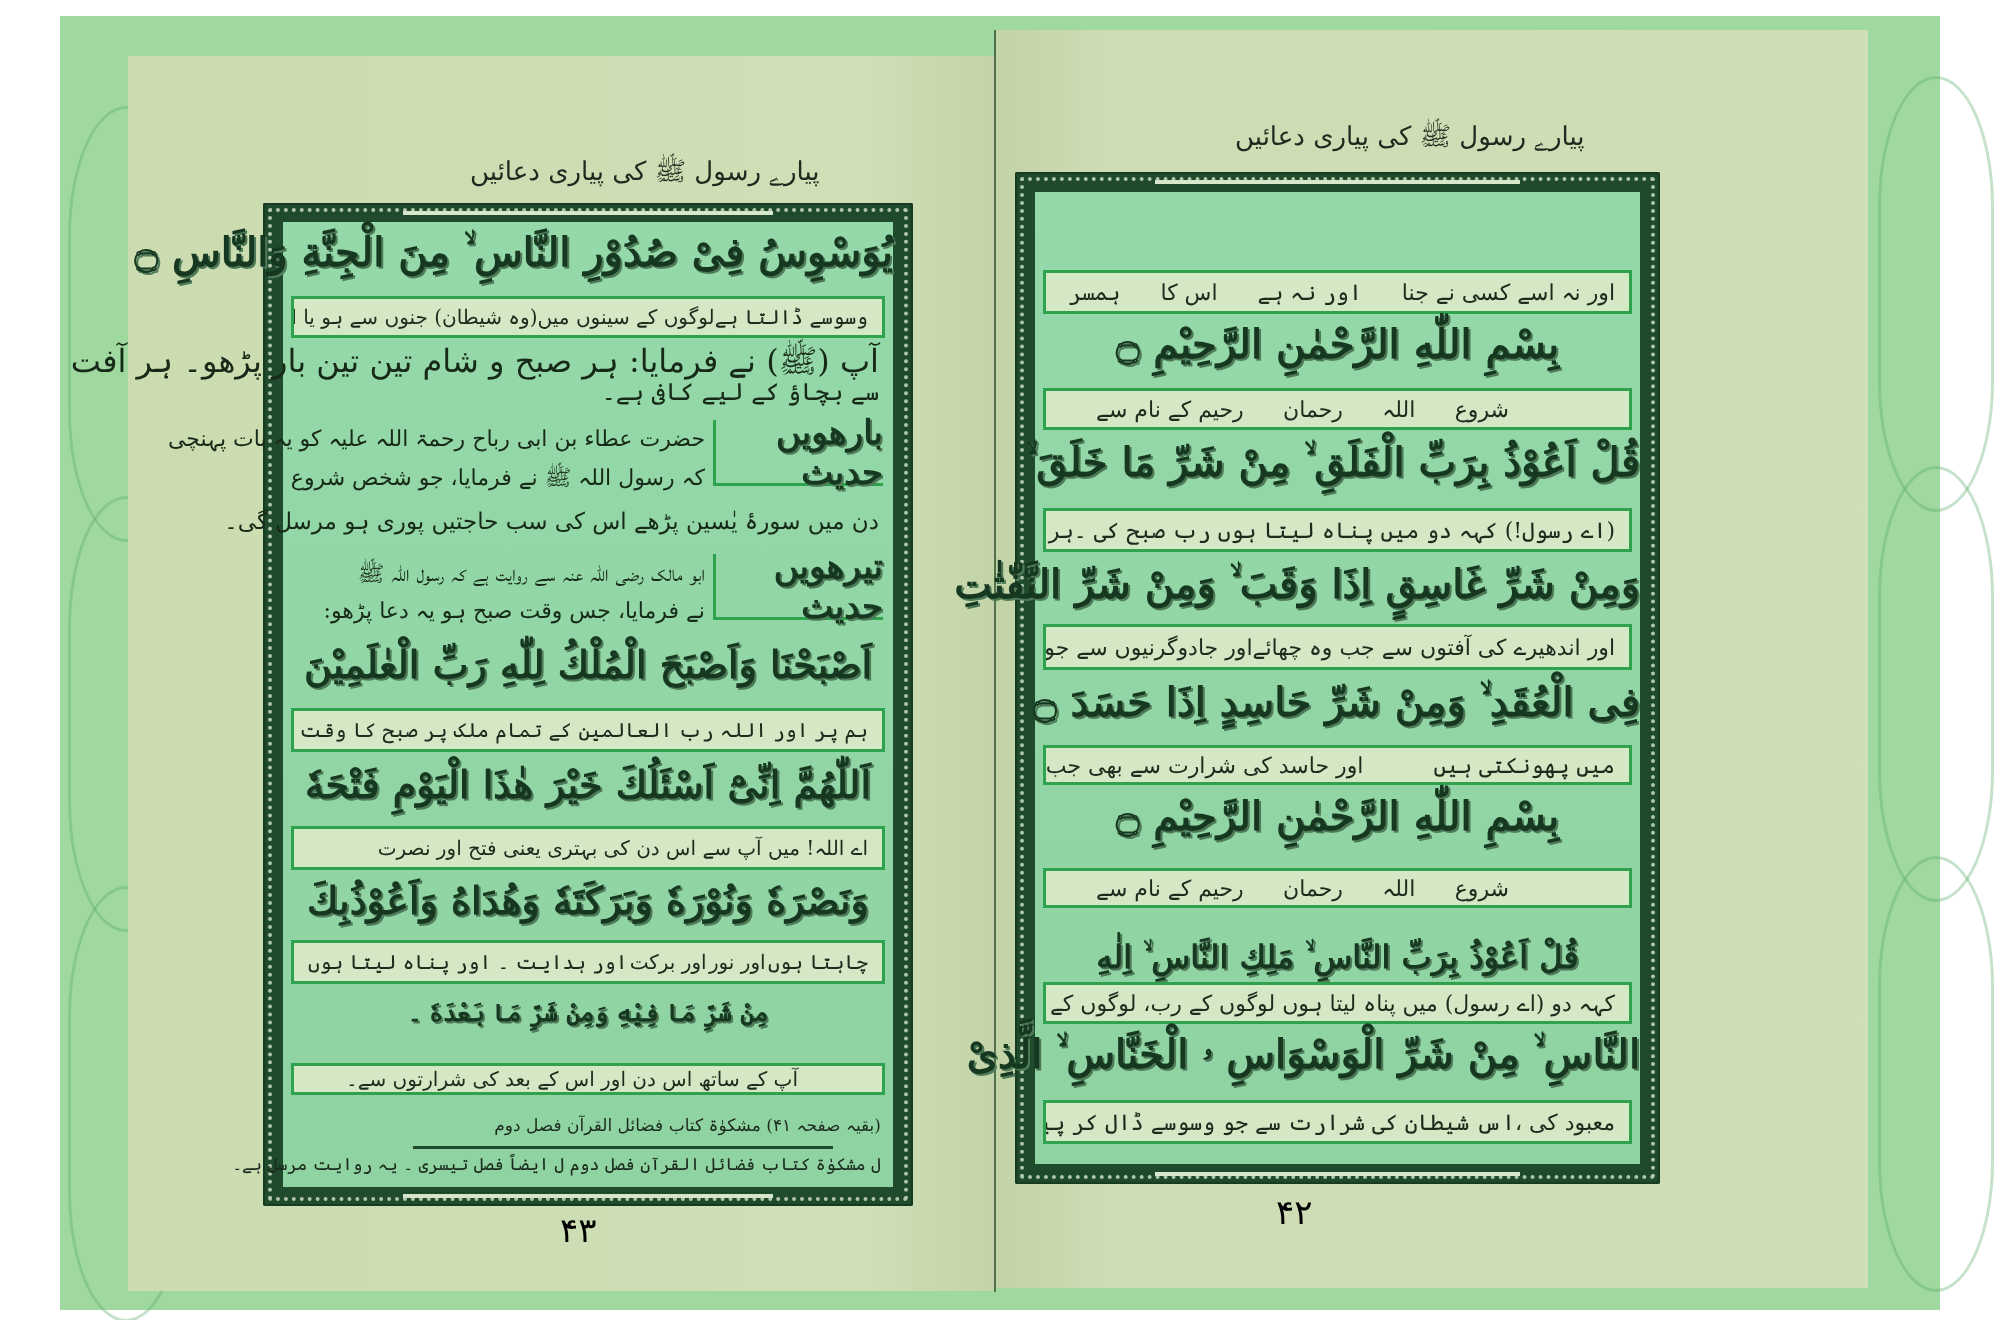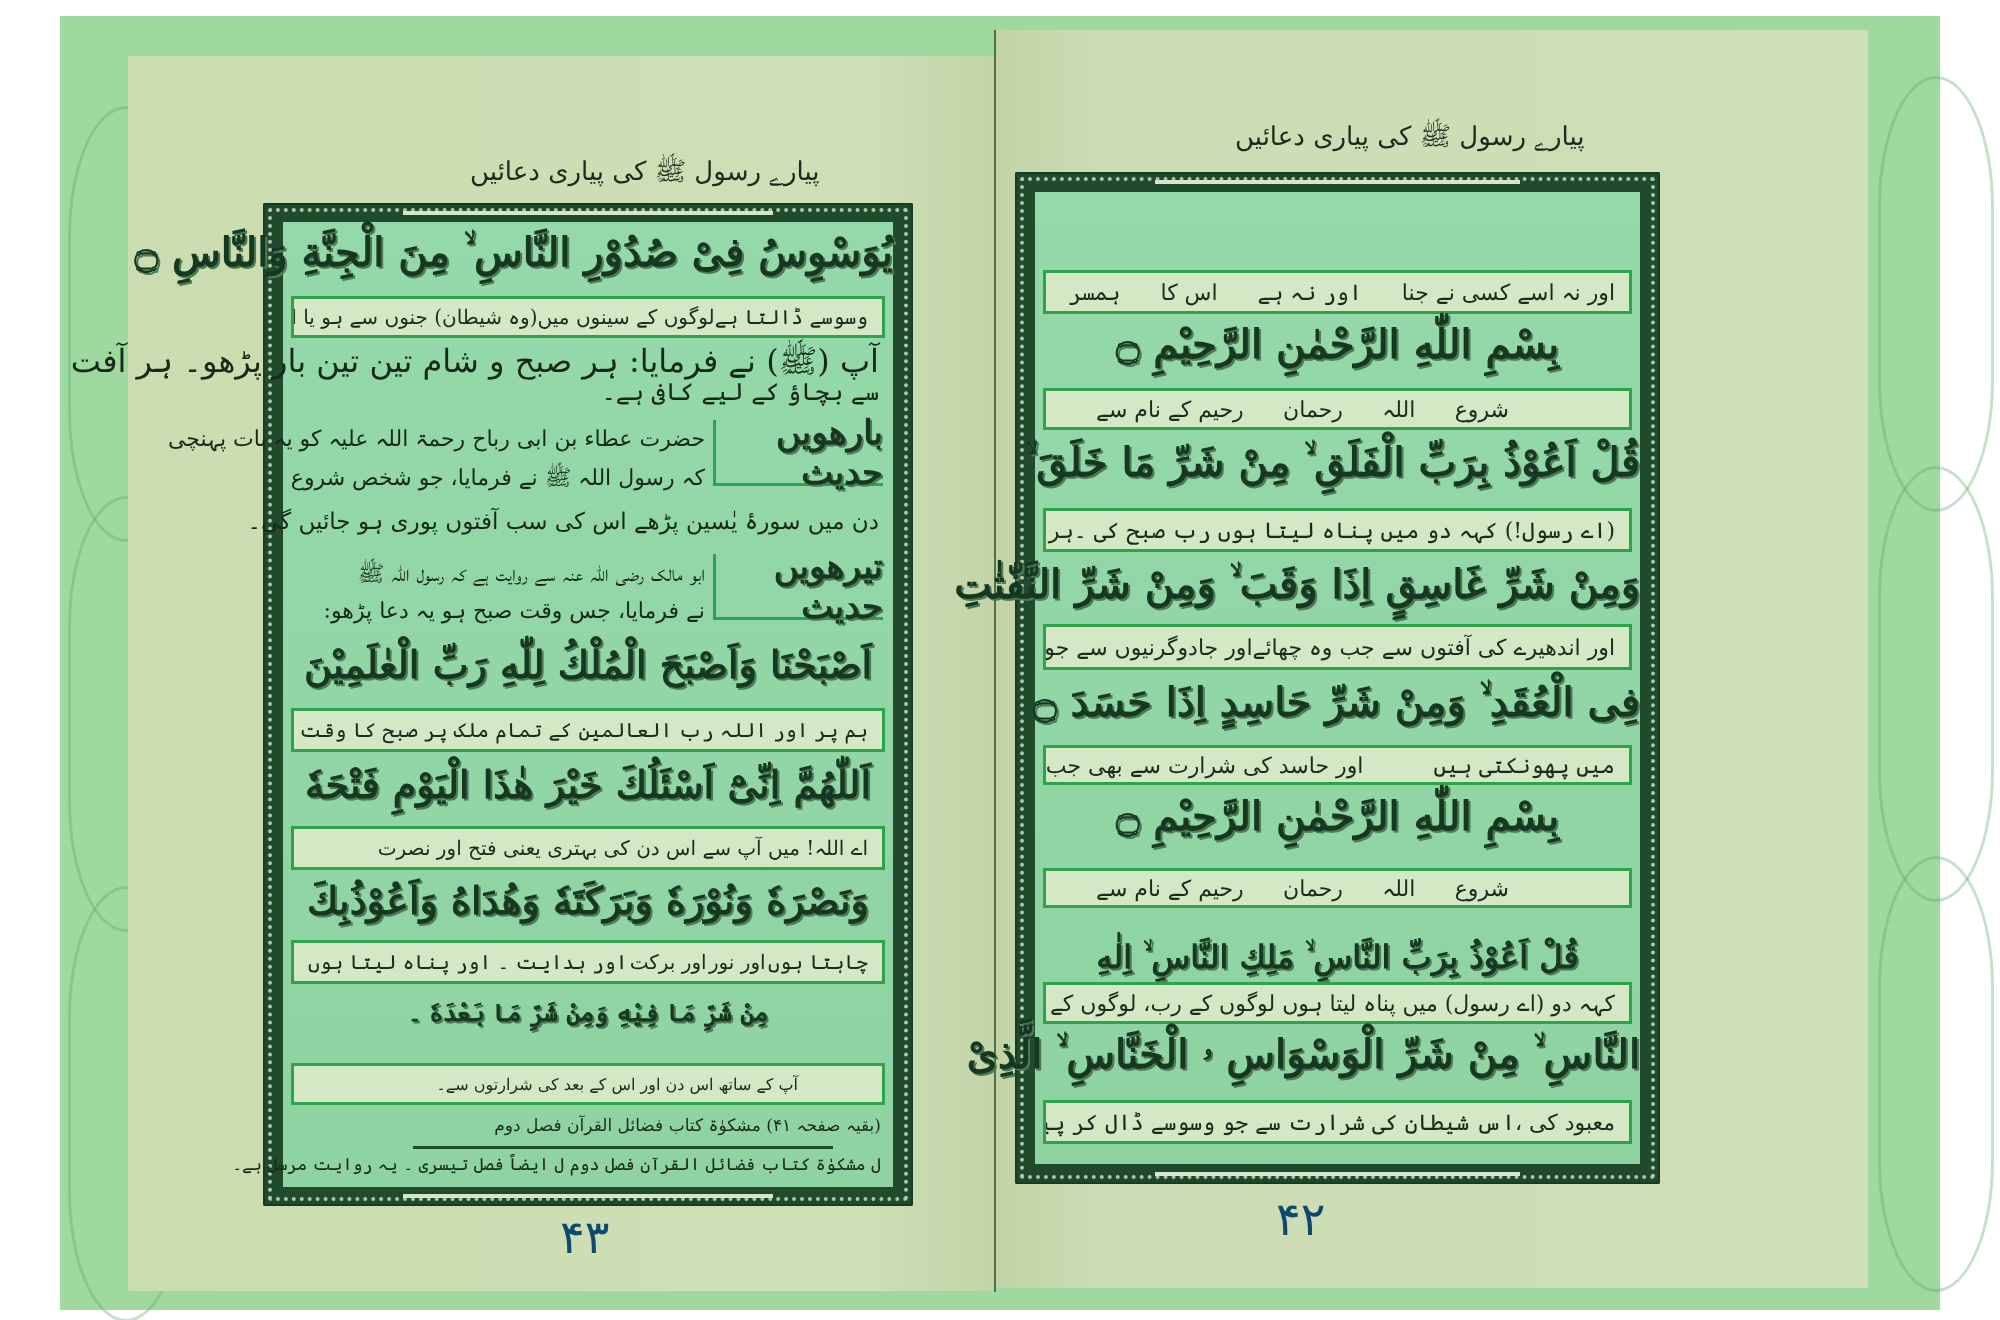"دن میں سورۂ یٰسین پڑھے" div.ur { text: آفتوں پوری ہو جائیں -> حاجتیں پوری ہو مرسل }
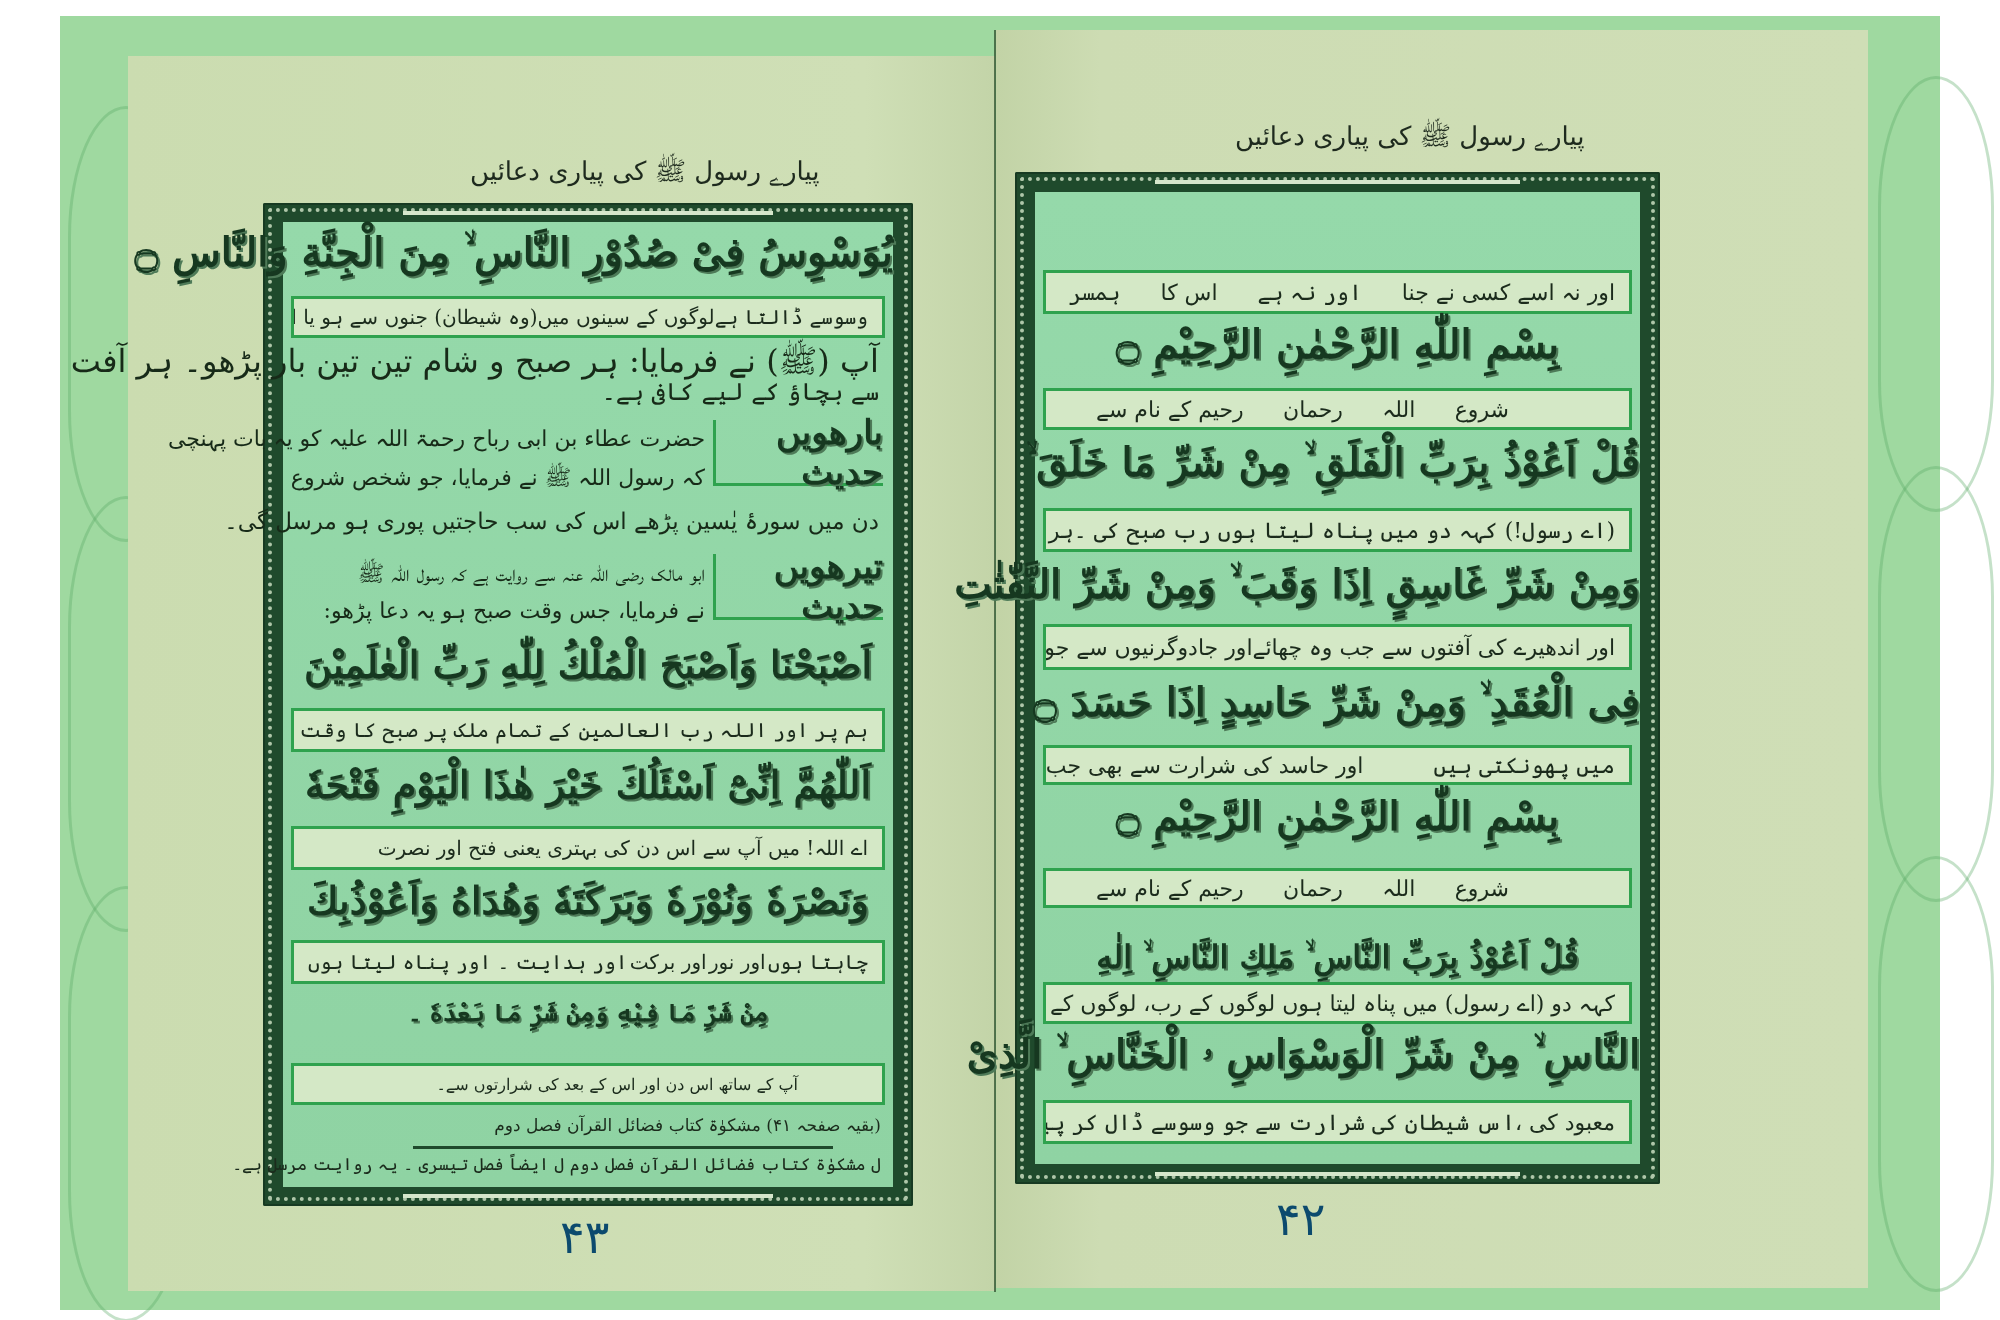"آپ کے ساتھ اس دن" div.tbox { font-size: 16px -> 20px; height: 42px -> 32px }
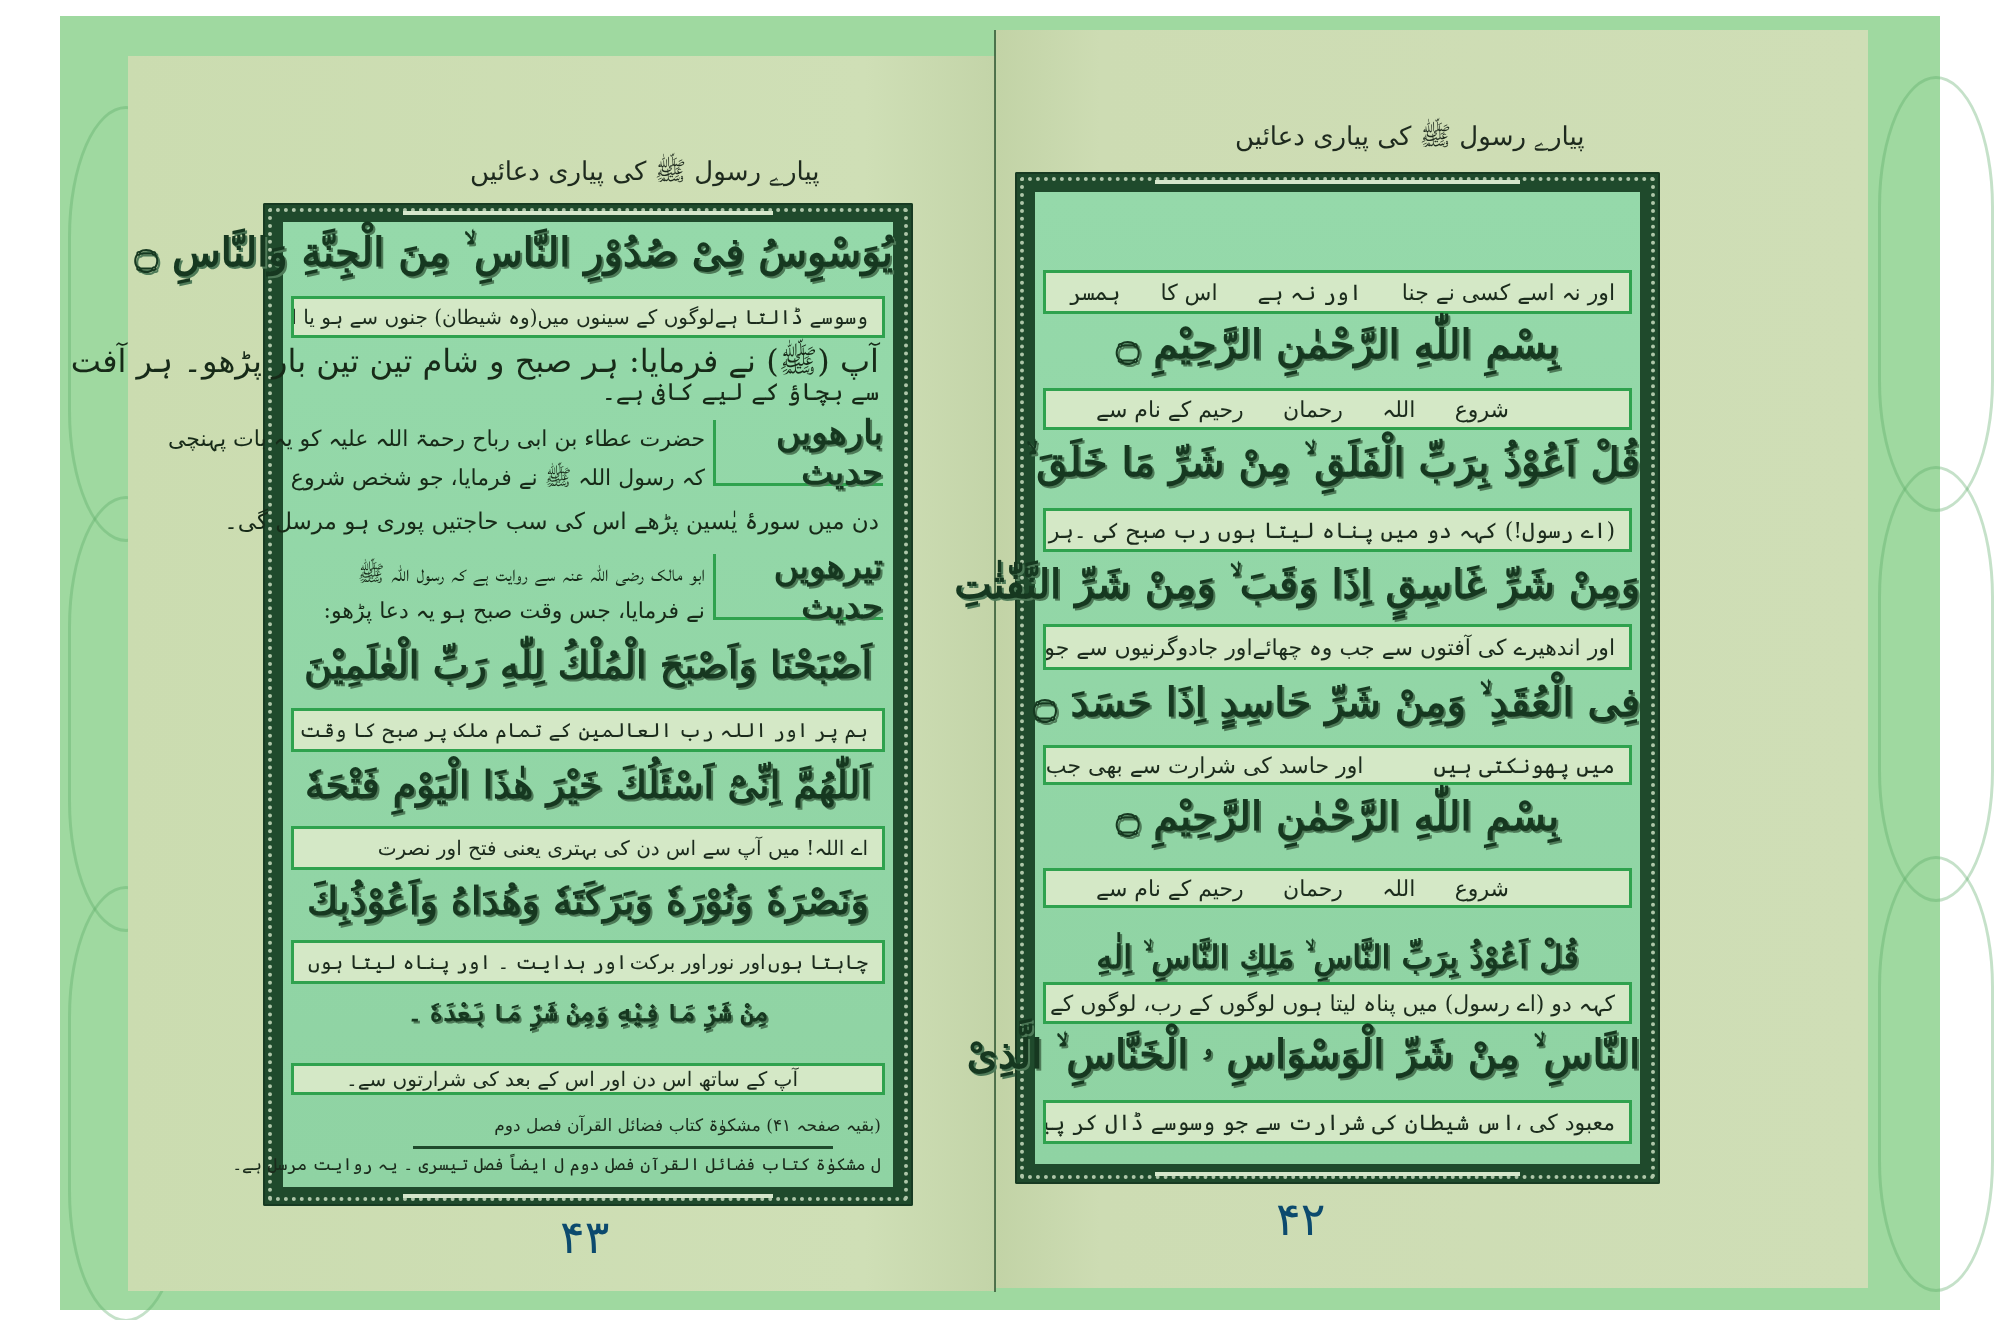"۴۳" .pagenum { color: #0c4a6e -> #000000; font-size: 46px -> 34px }
